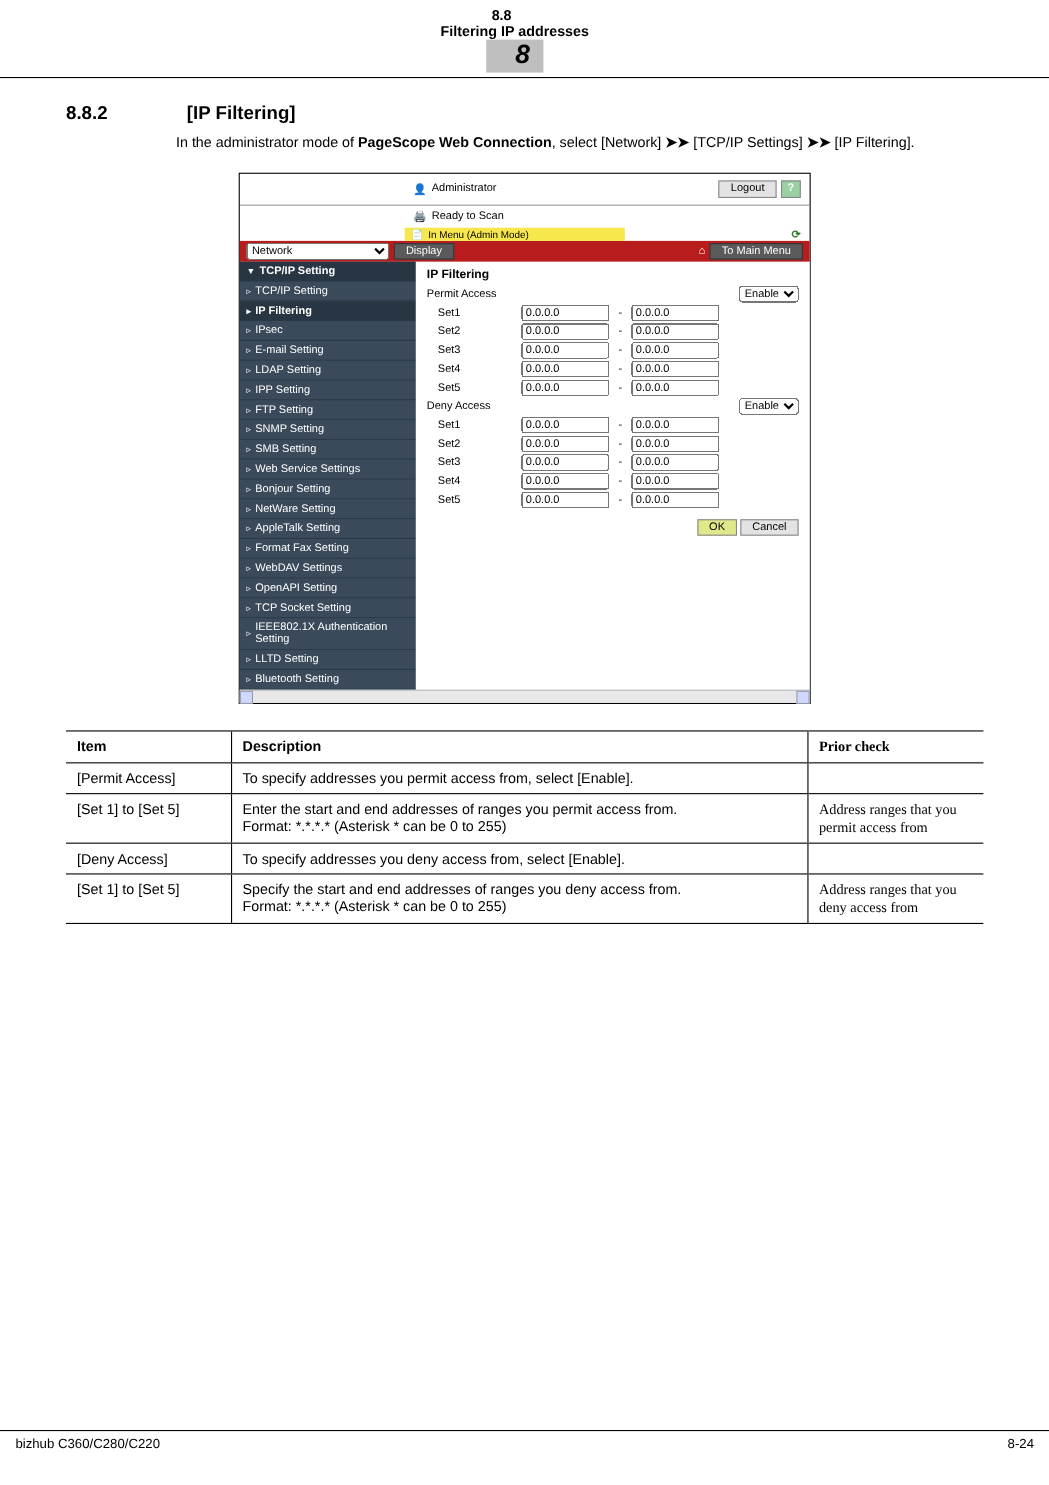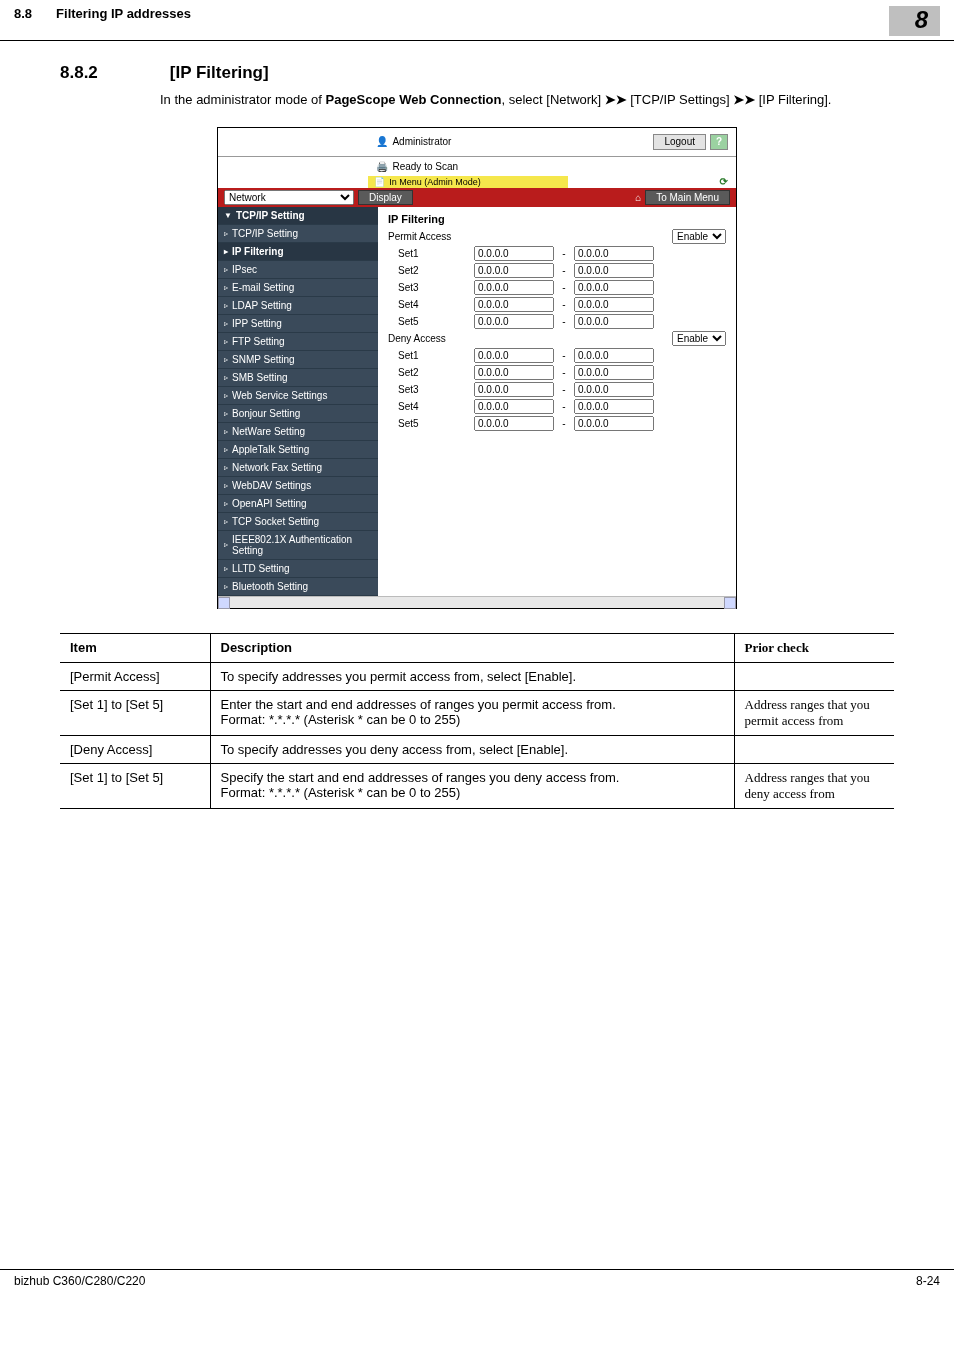"8.8" .page-header { align-items: flex-start -> center; flex-direction: none -> column; padding: 6px 14px 4px 14px -> 6px 32px 4px 14px }
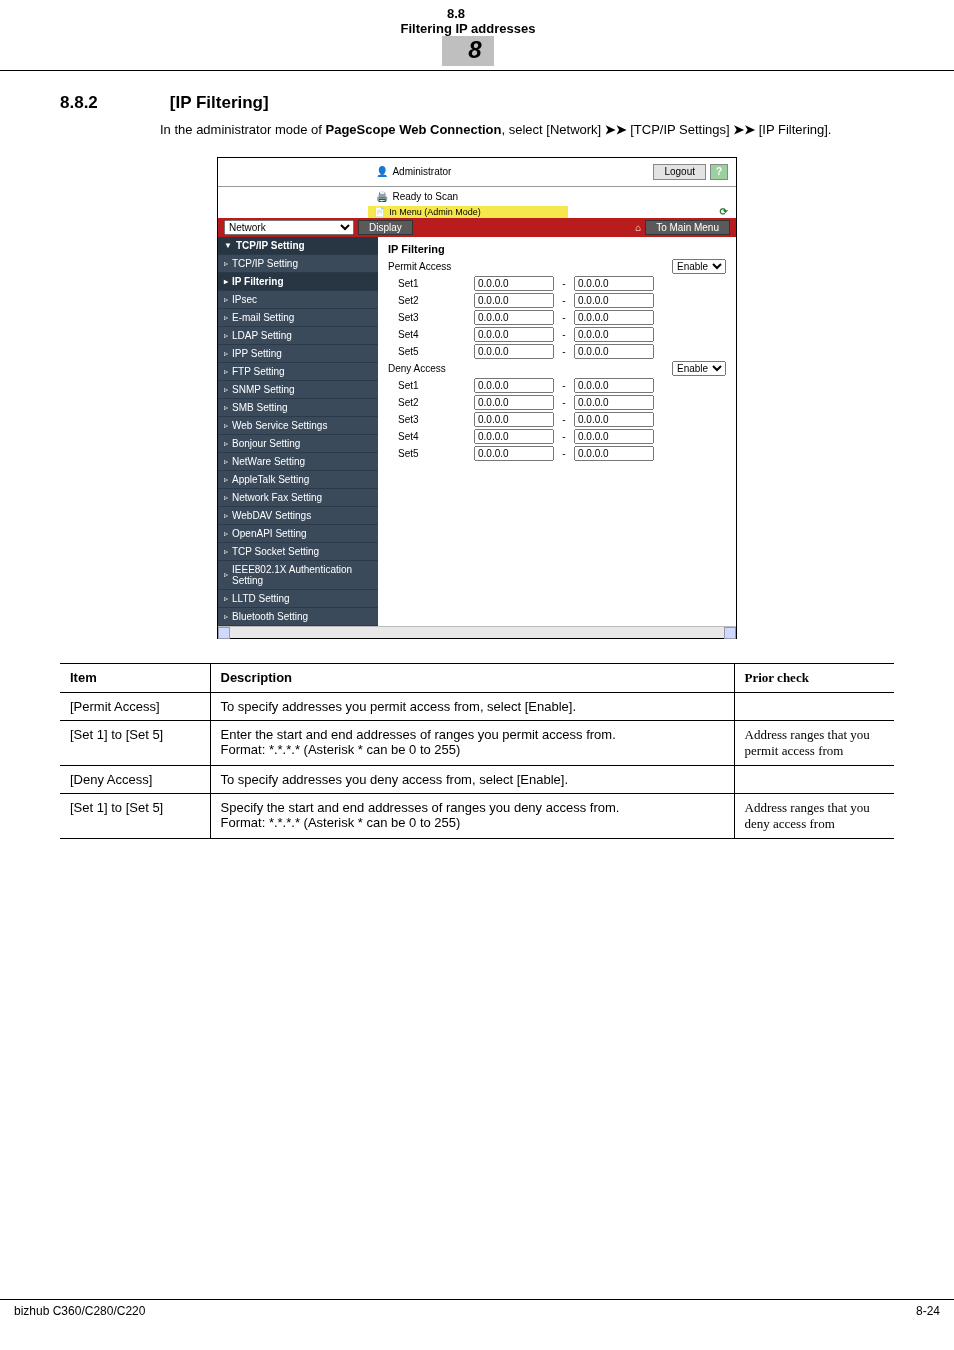"OK Cancel" div.btn-row { html: none -> <div> <span>OK</span> <span>Cancel</span> </div> }
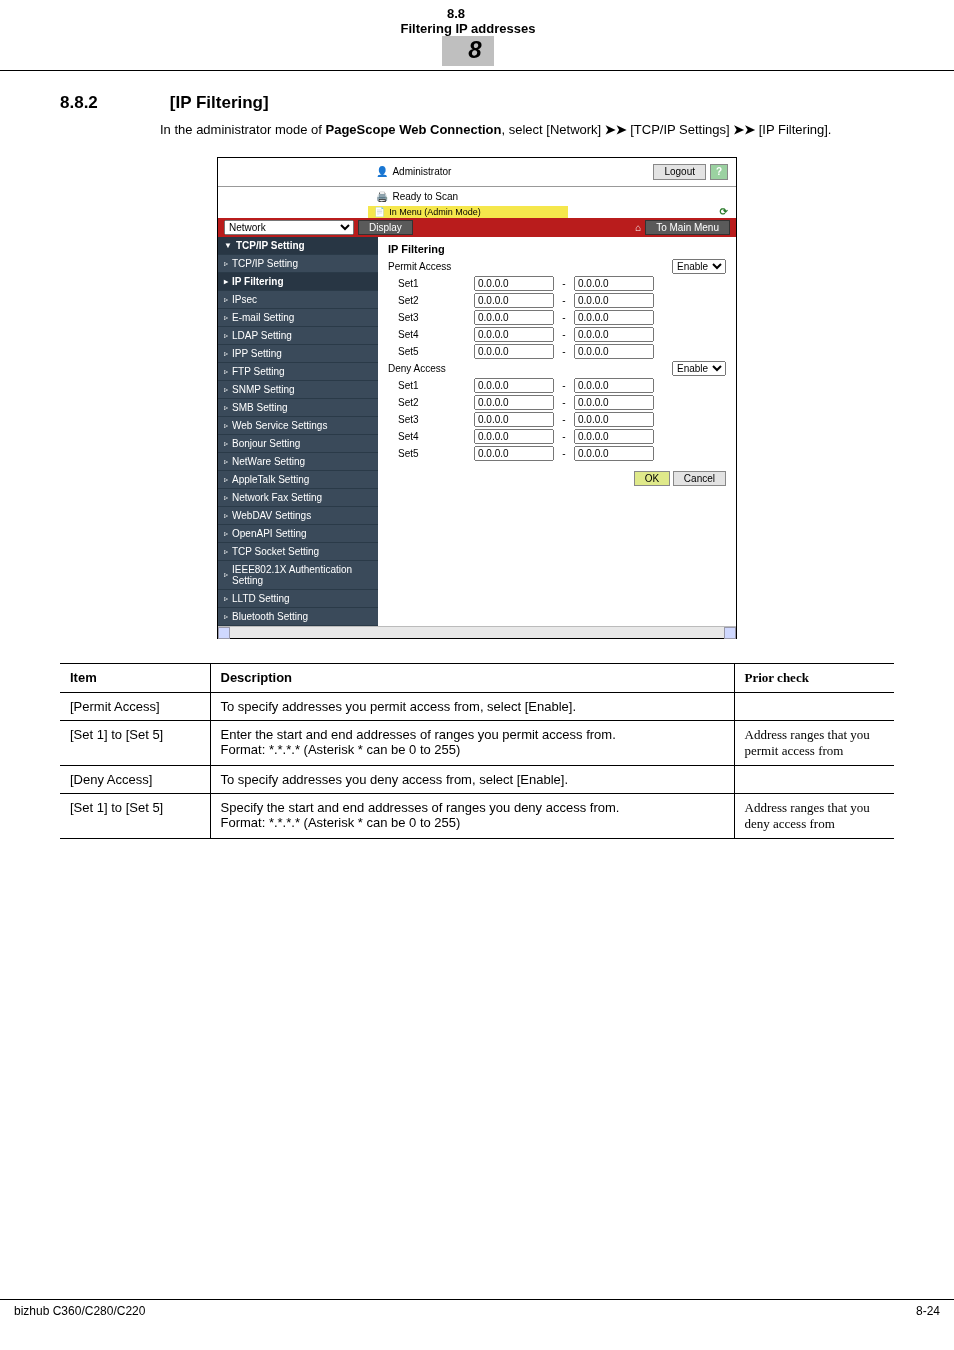"Network Fax Setting" span { text: Network -> Format }
